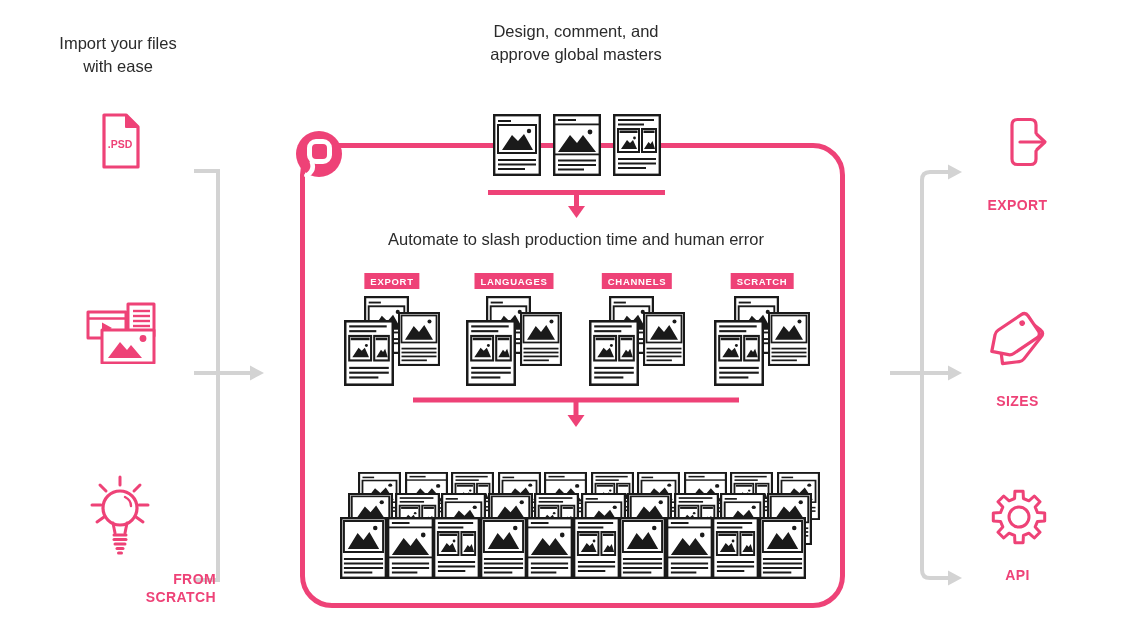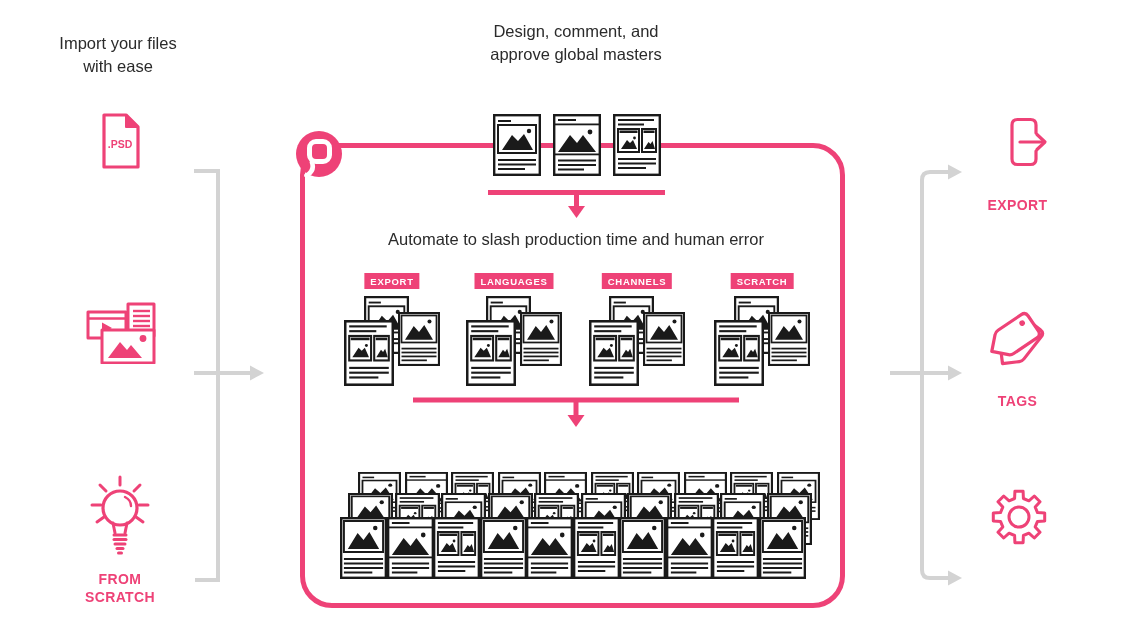"TAGS" div.plabel { text: TAGS -> SIZES }
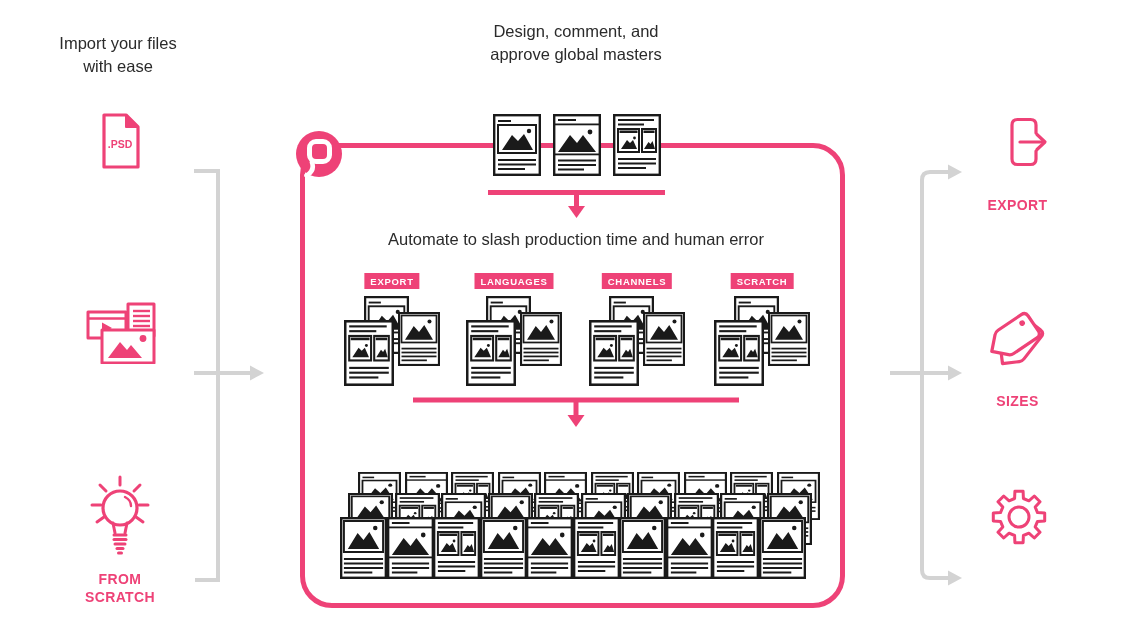"FROM" div.plabel { left: 30px -> 36px; text-align: none -> right }
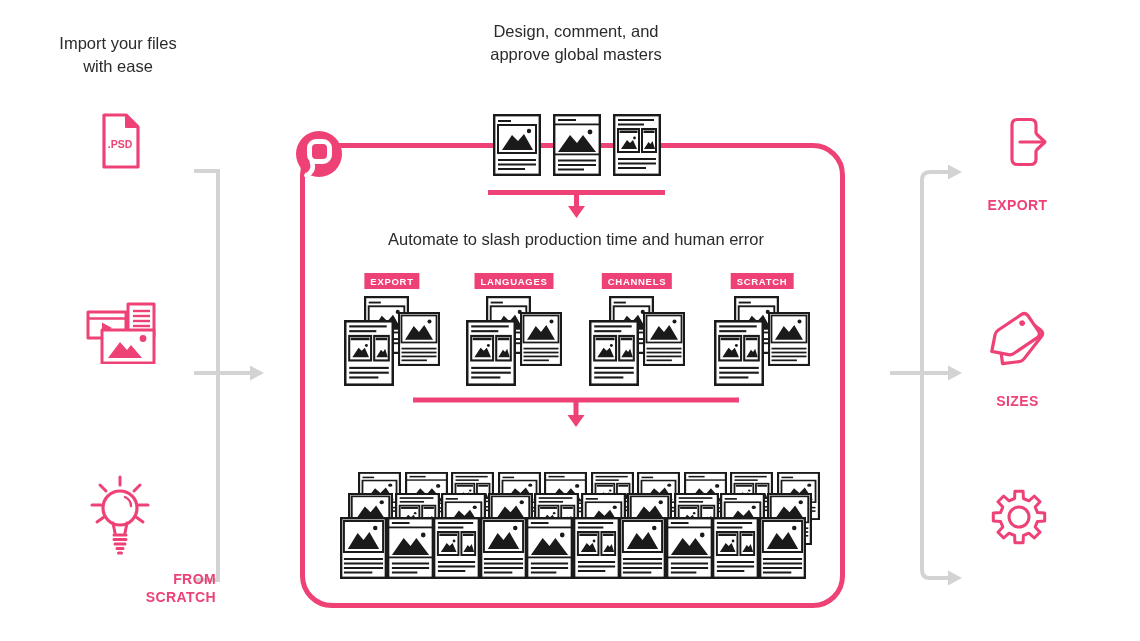"API" div.plabel { html: none -> <div>API</div> }
